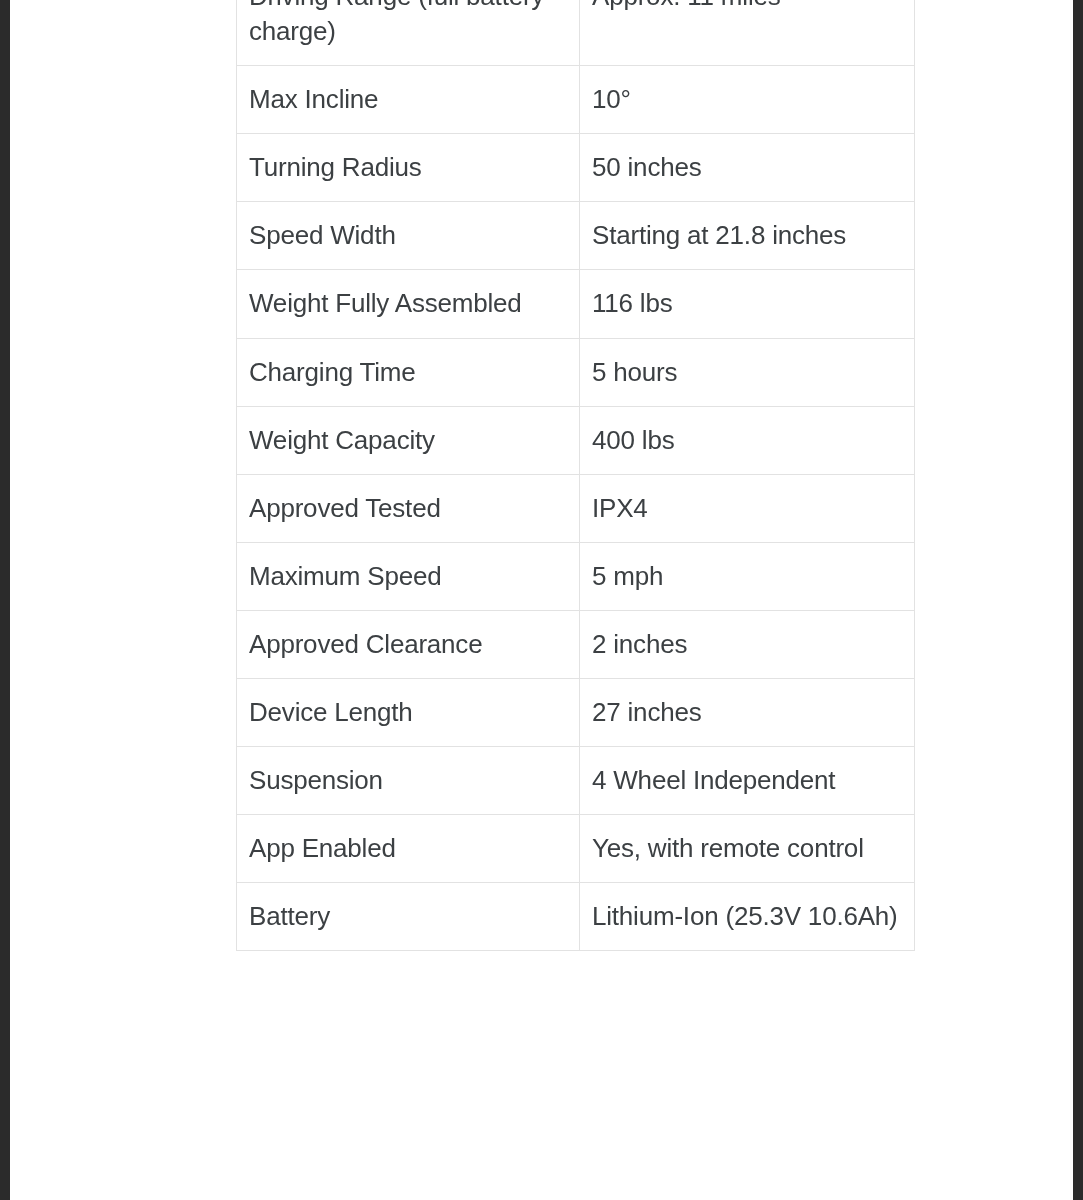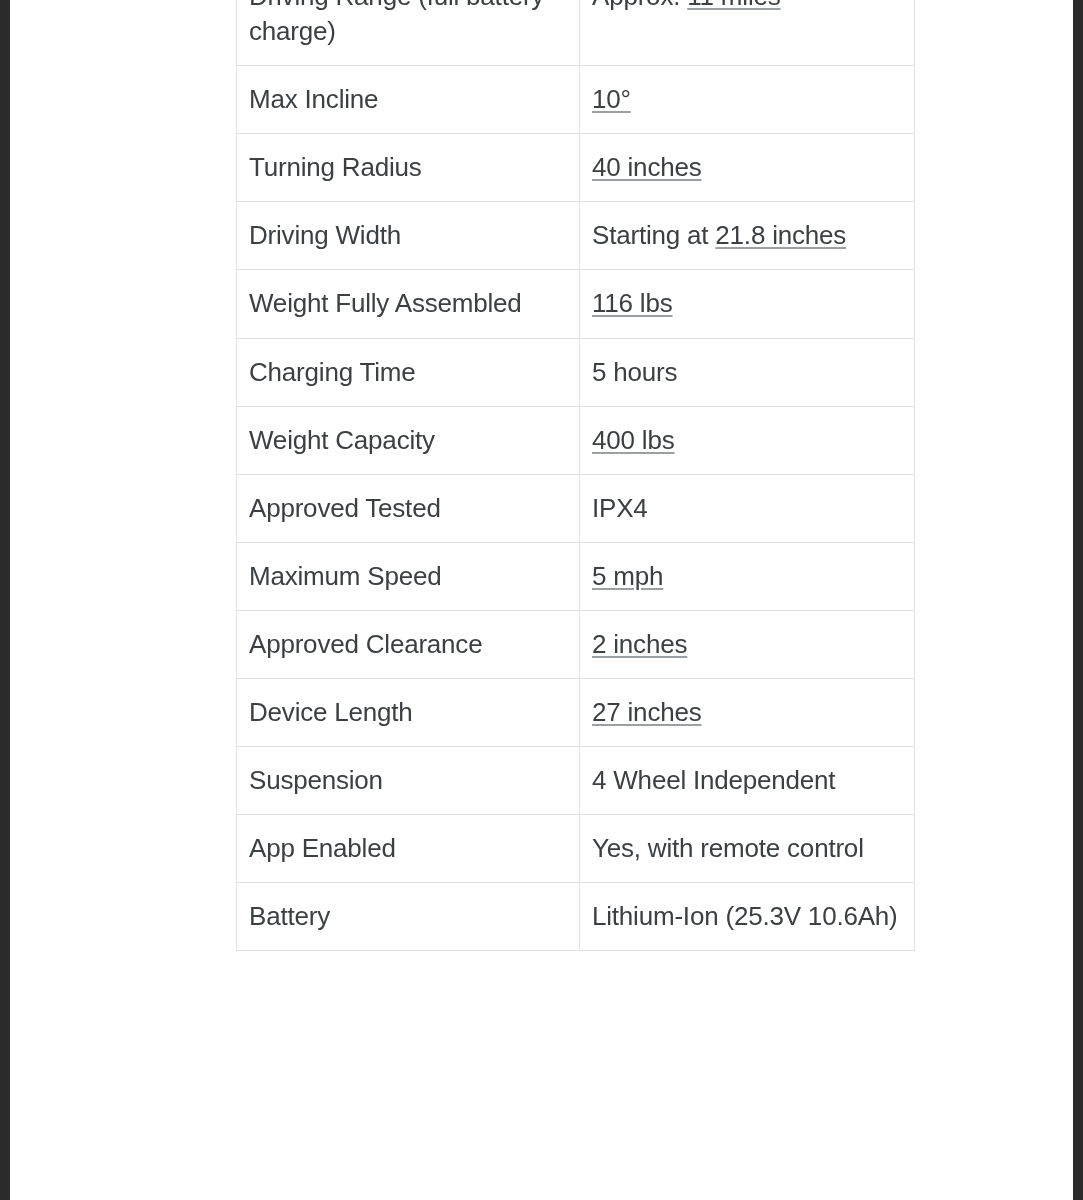"10°" .u { text-decoration: underline -> none }
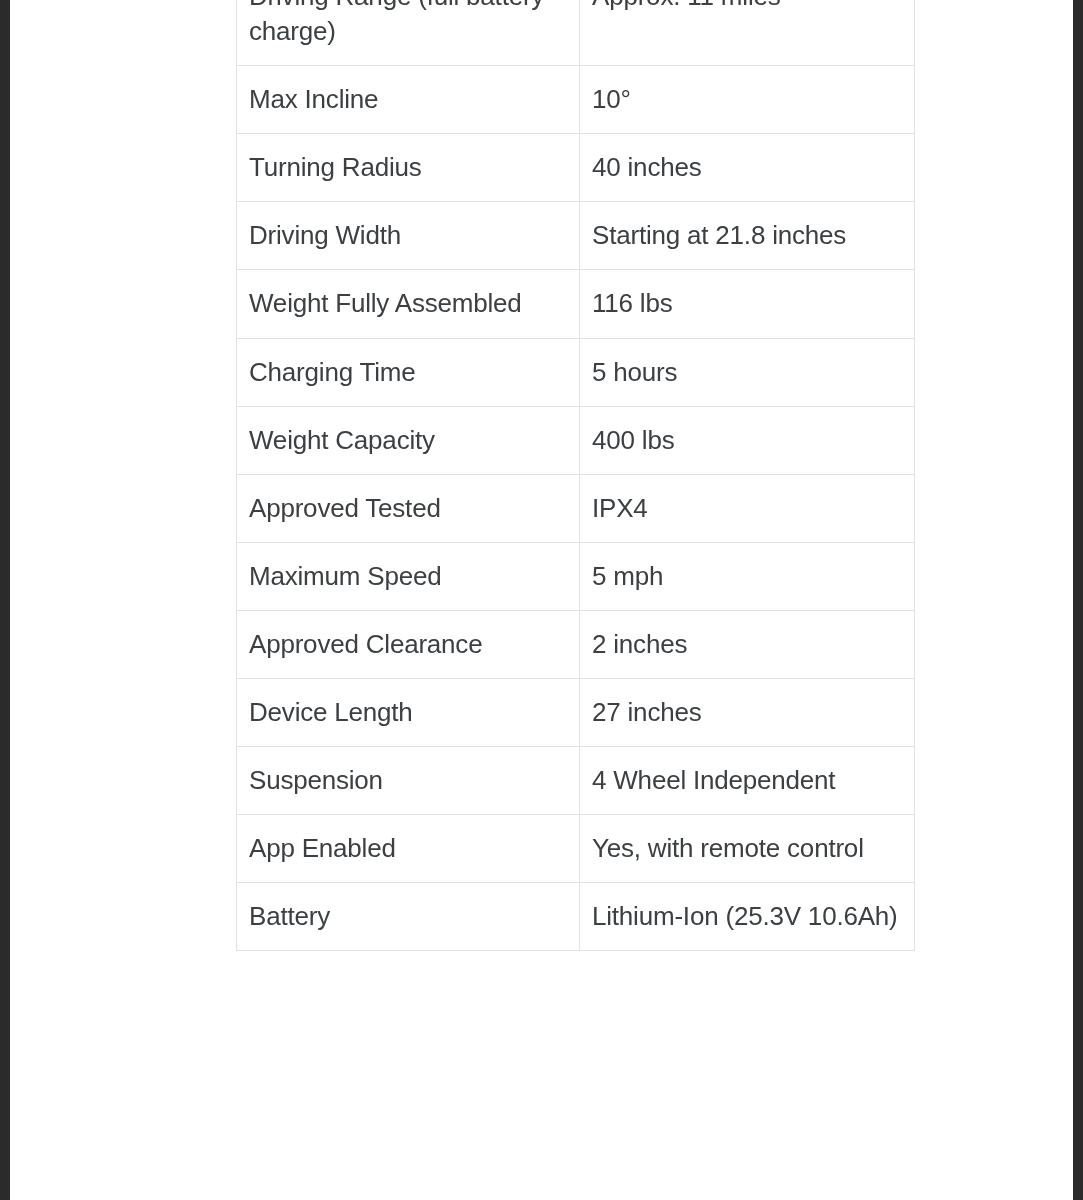"40 inches" span.u { text: 40 -> 50 }
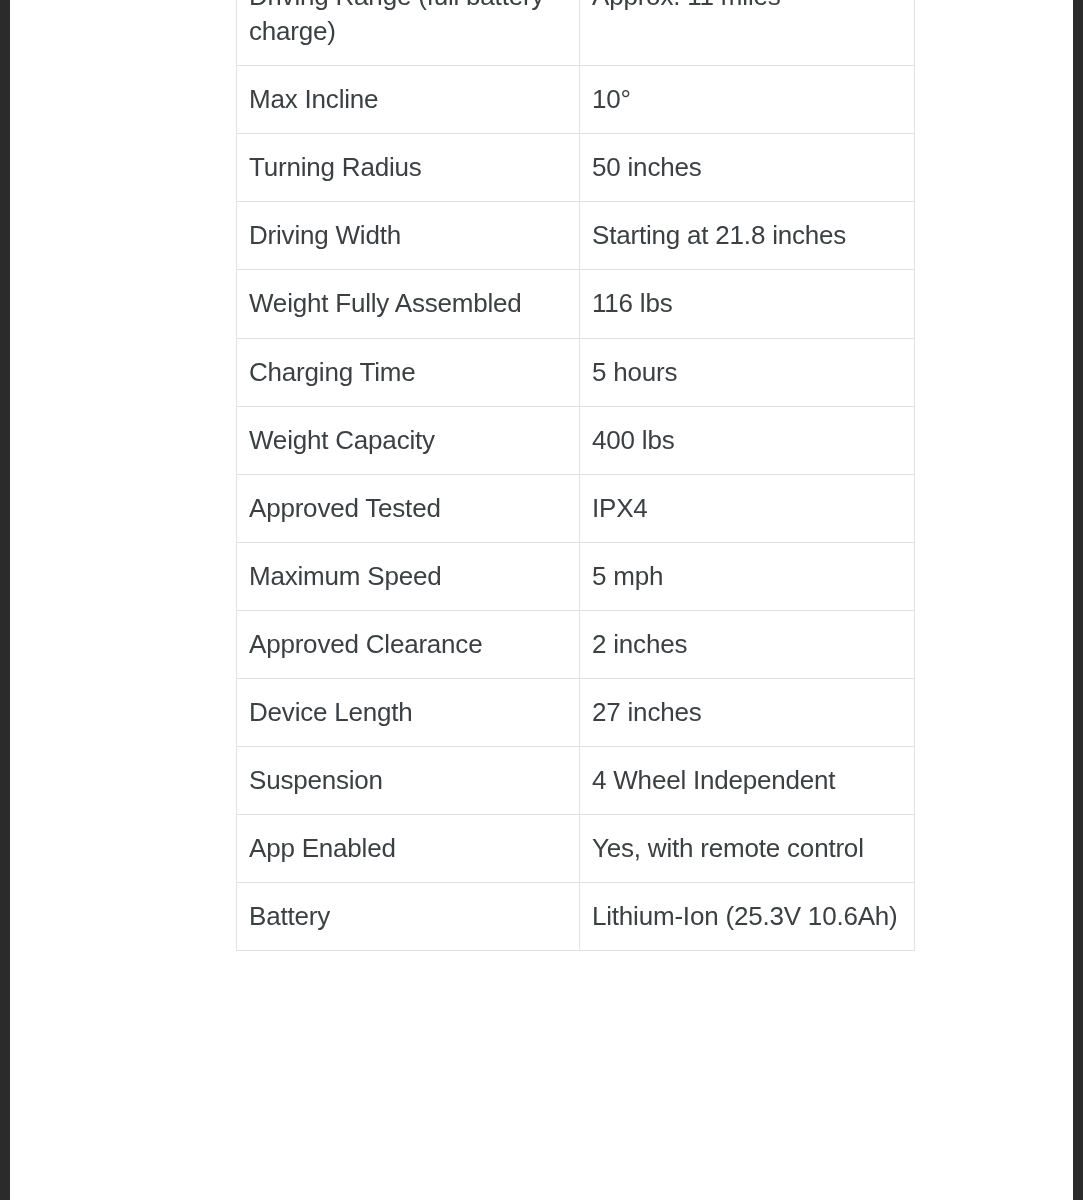"Driving Width" td.label { text: Driving -> Speed }
